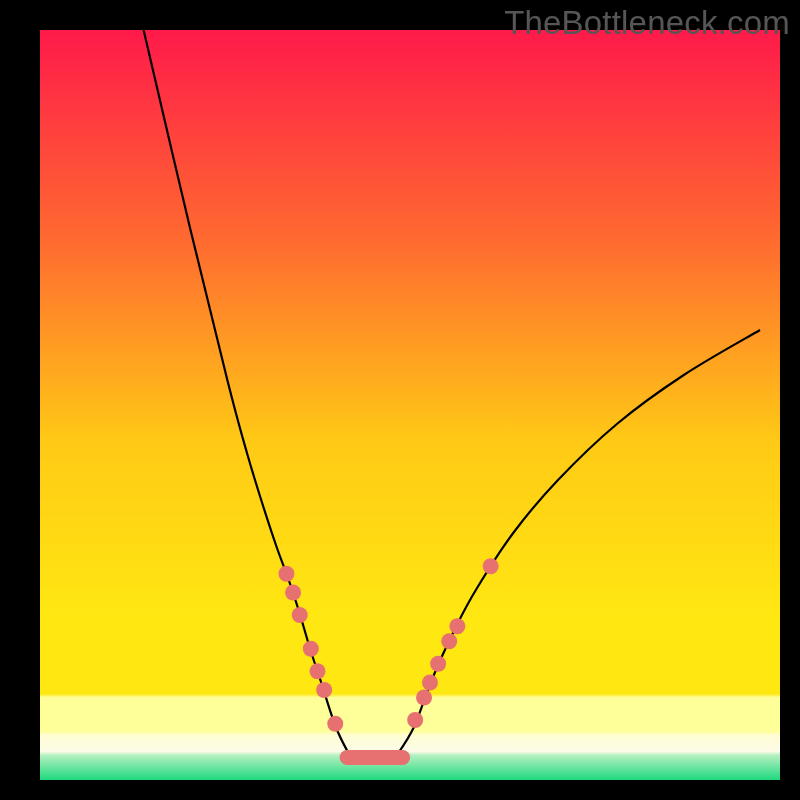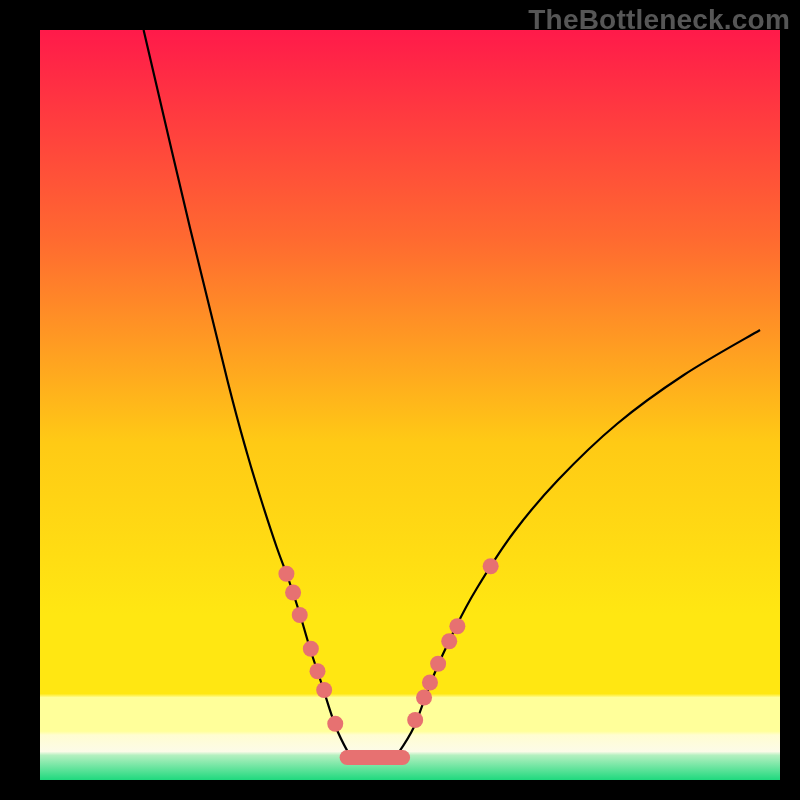"TheBottleneck.com" .watermark { font-size: 28px -> 33px; font-weight: 700 -> 400 }
